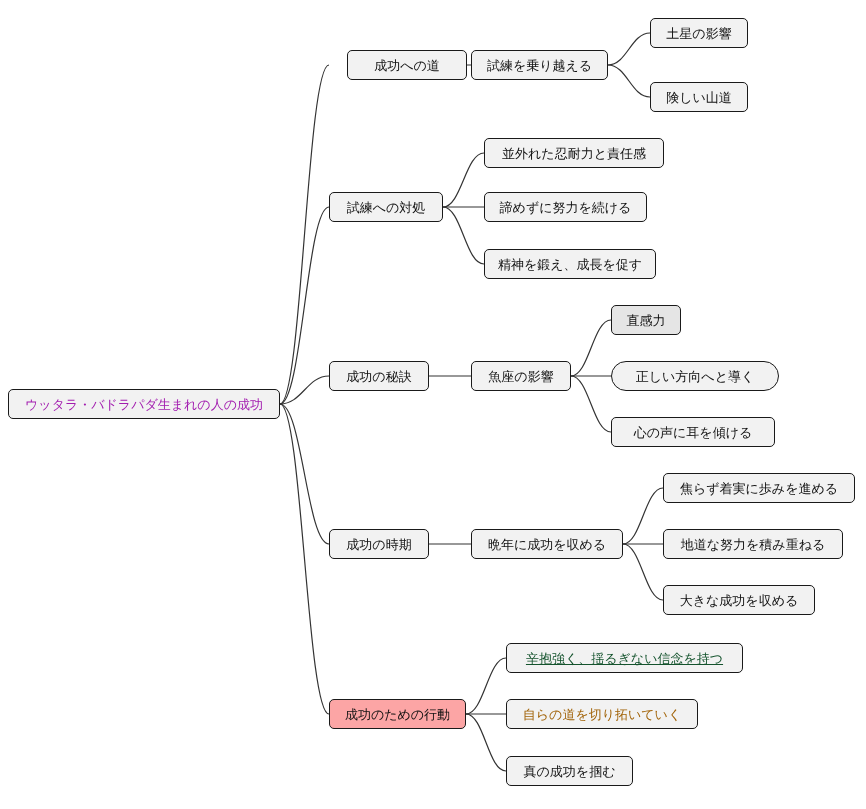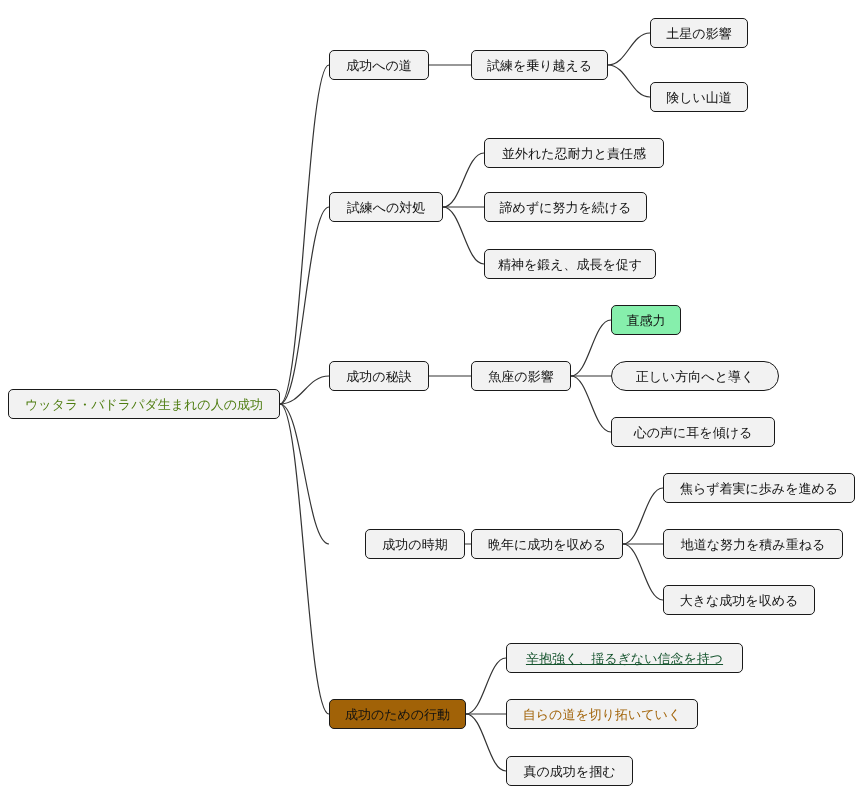"成功への道" div.node { left: 329px -> 347px; width: 100px -> 120px }
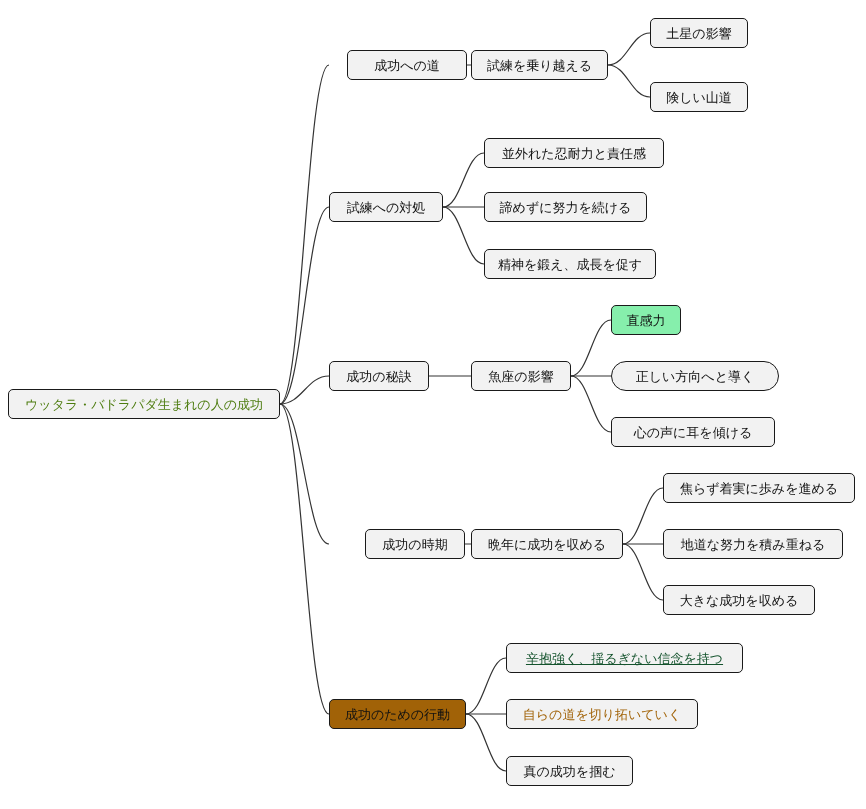"直感力" div.node { background: #86efac -> #e5e5e5 }
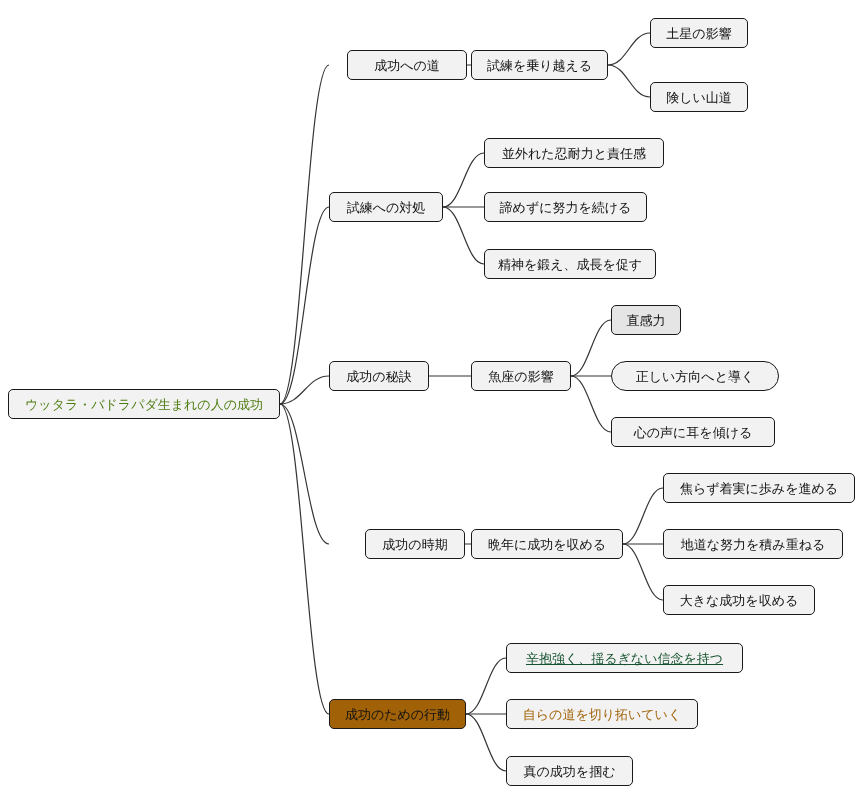"ウッタラ・バドラパダ生まれの人の成功" div.node { color: #4d7c0f -> #a21caf }
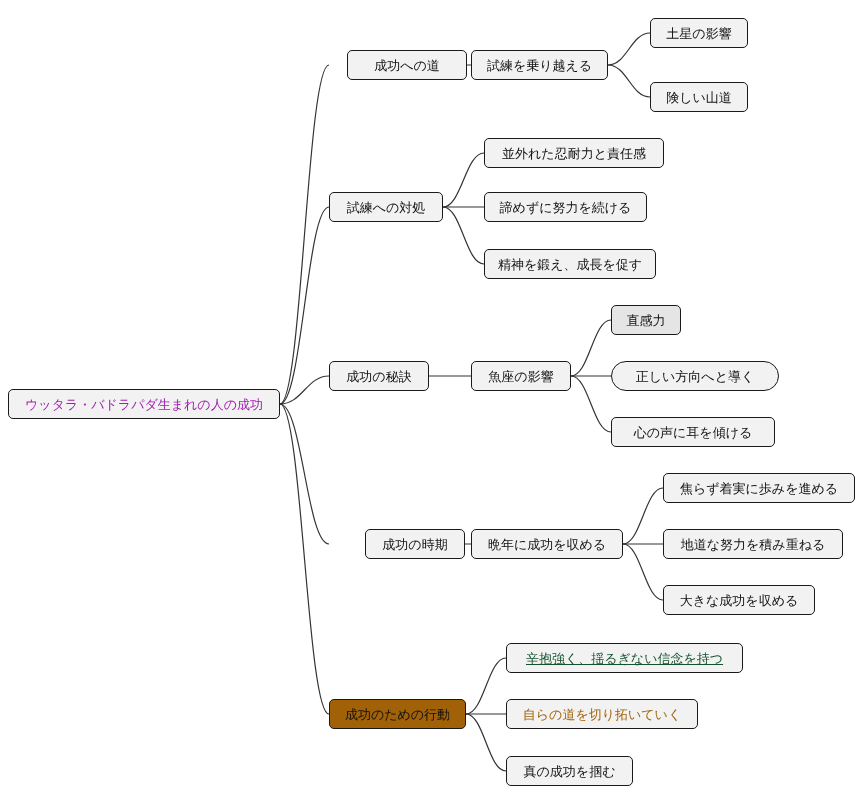"成功の時期" div.node { margin-left: 36px -> none }
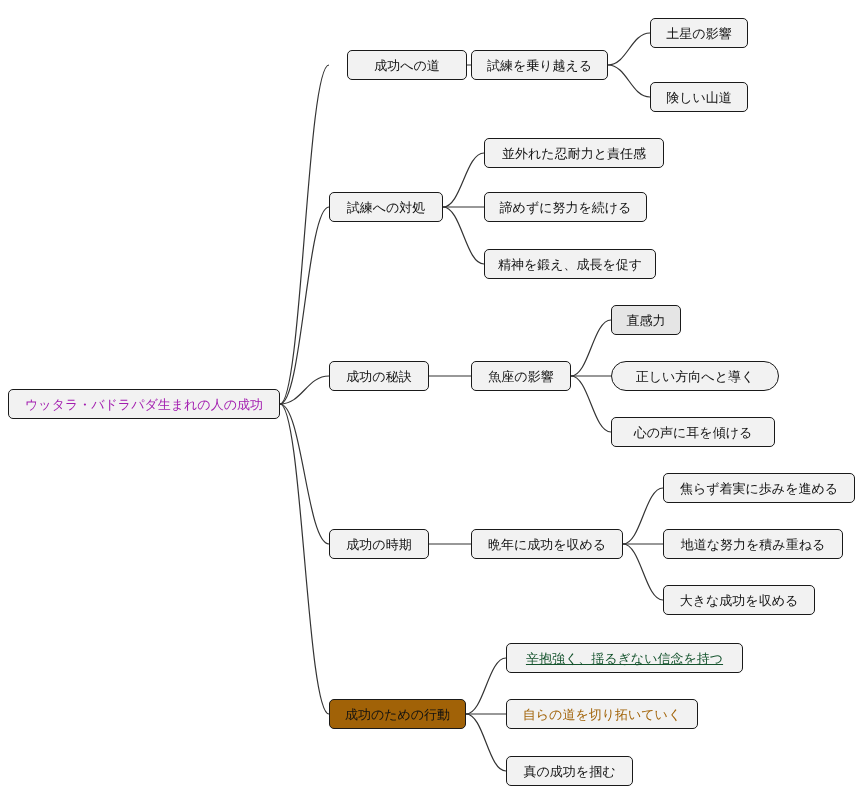"成功のための行動" div.node { background: #a16207 -> #fca5a5 }
